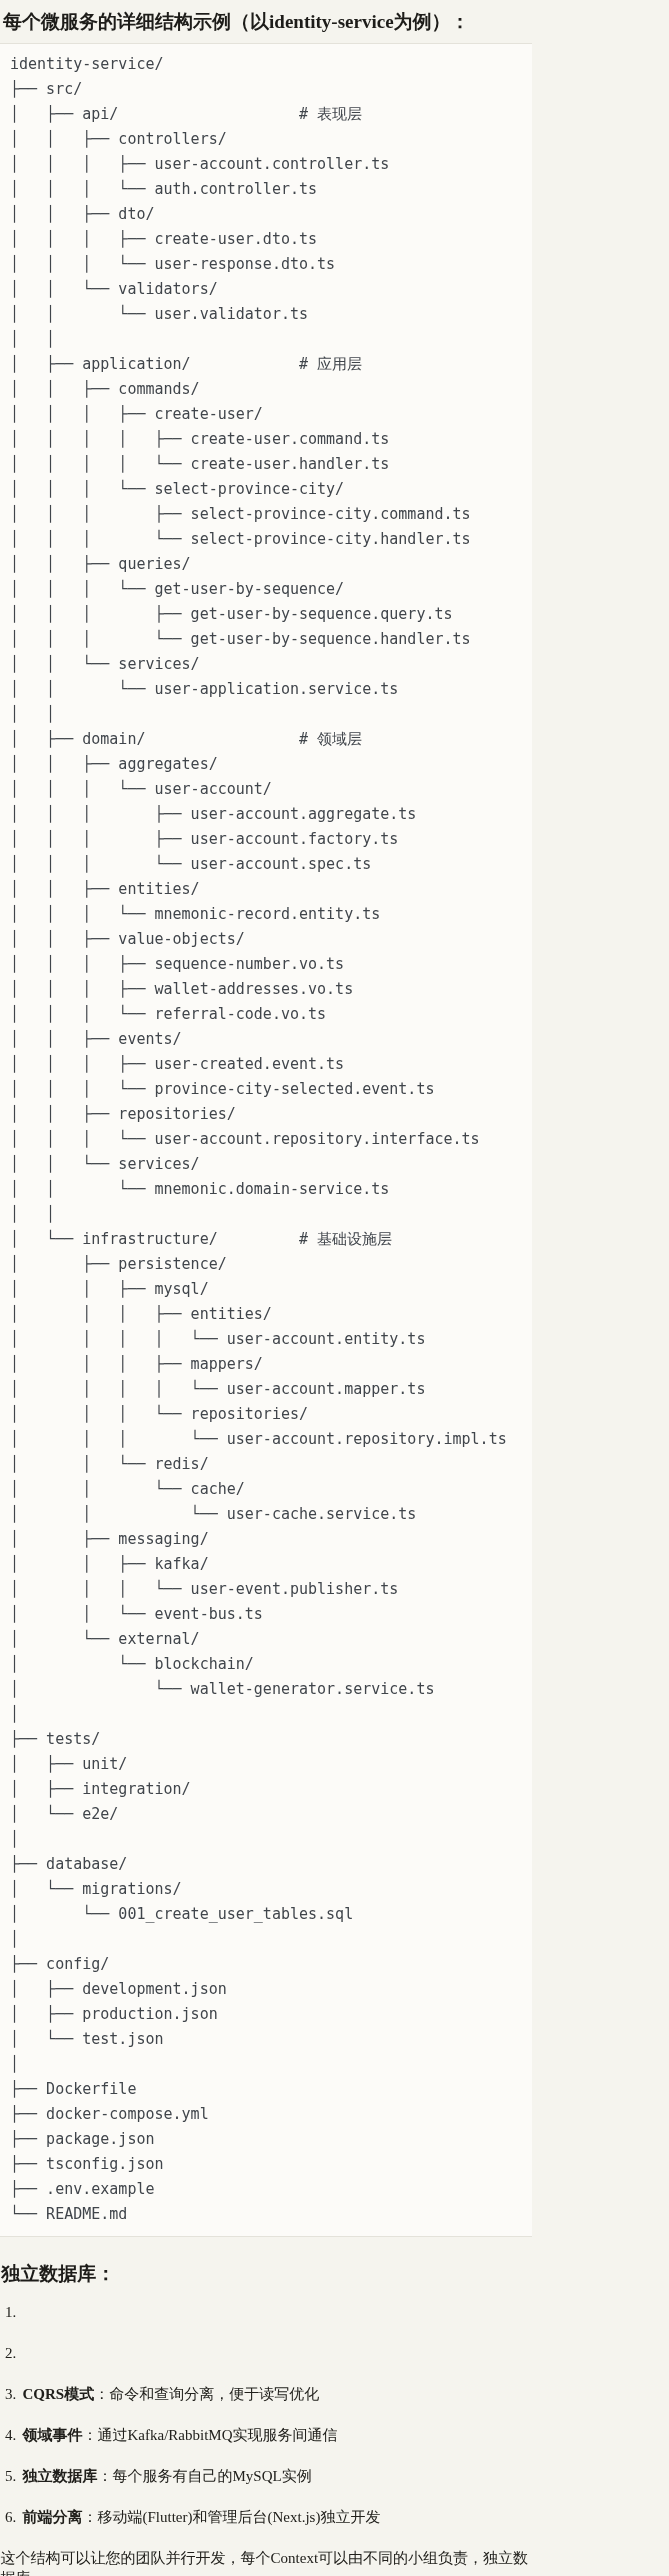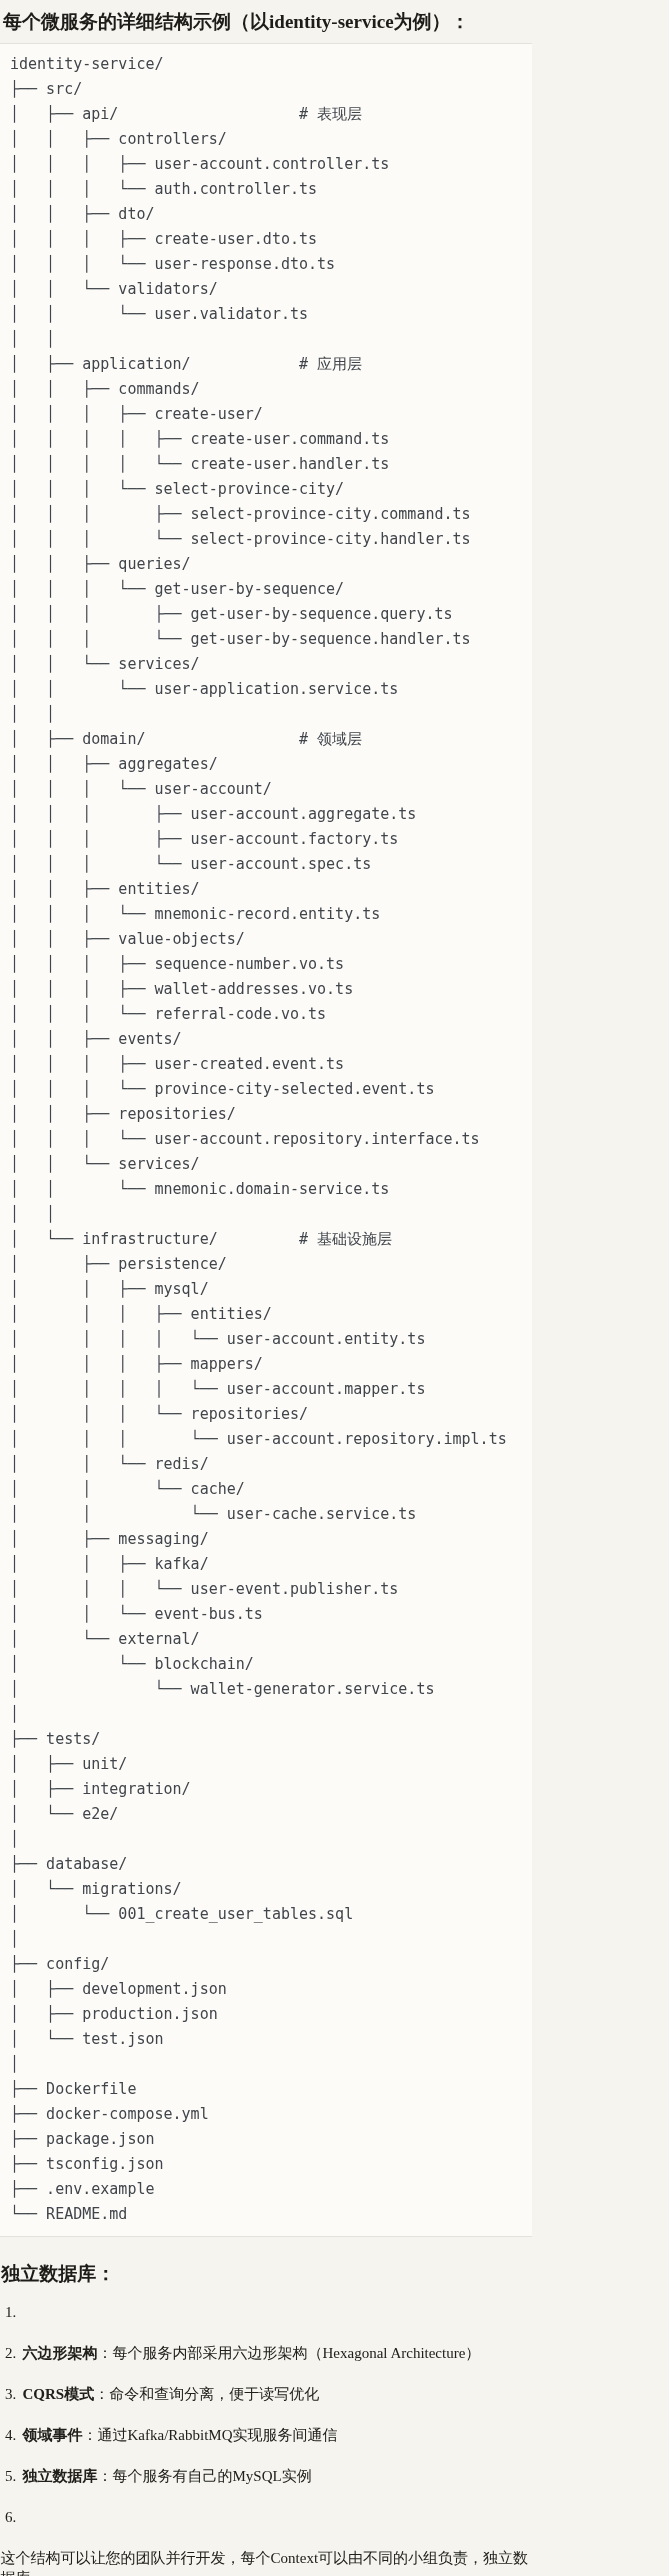"六边形架构：每个服务内部采用六边形架构（Hexagonal" span.note-body { html: <span><span>六边形架构</span><span>：每个服务内部采用六边形架构（Hexagonal Architecture）</span></span> -> none }
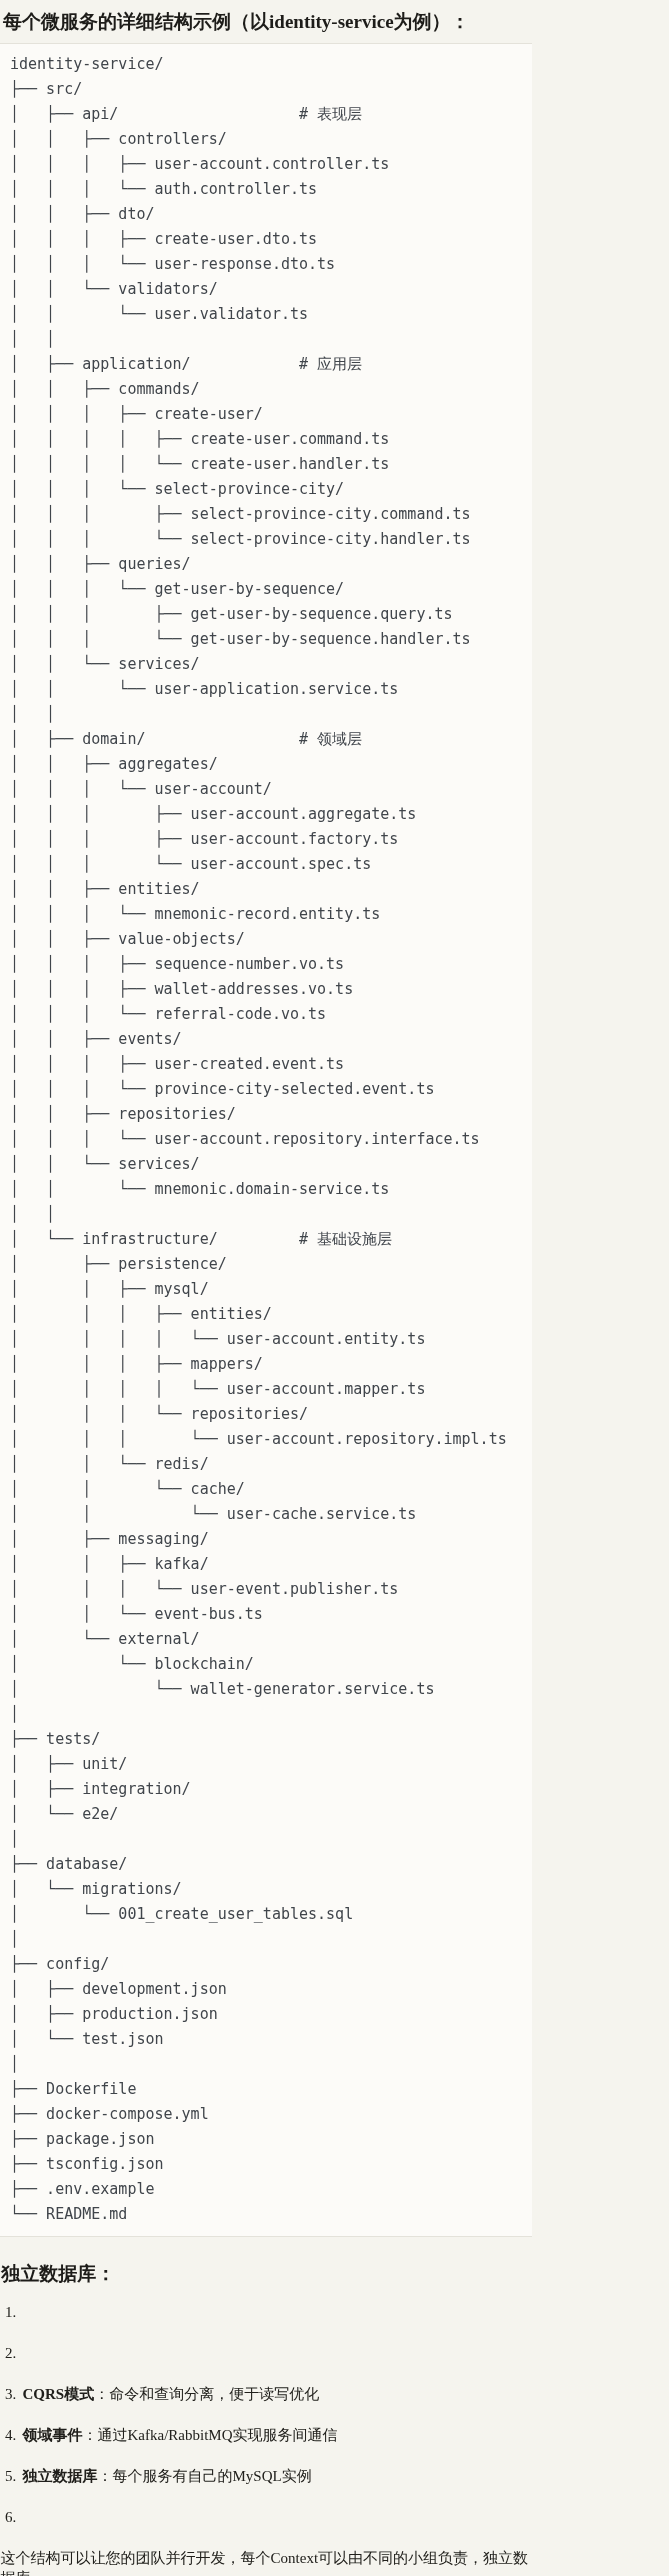"前端分离：移动端(Flutter)和管理后台(Next.js)独立开发" span.note-body { html: none -> <span><span>前端分离</span><span>：移动端(Flutter)和管理后台(Next.js)独立开发</span></span> }
